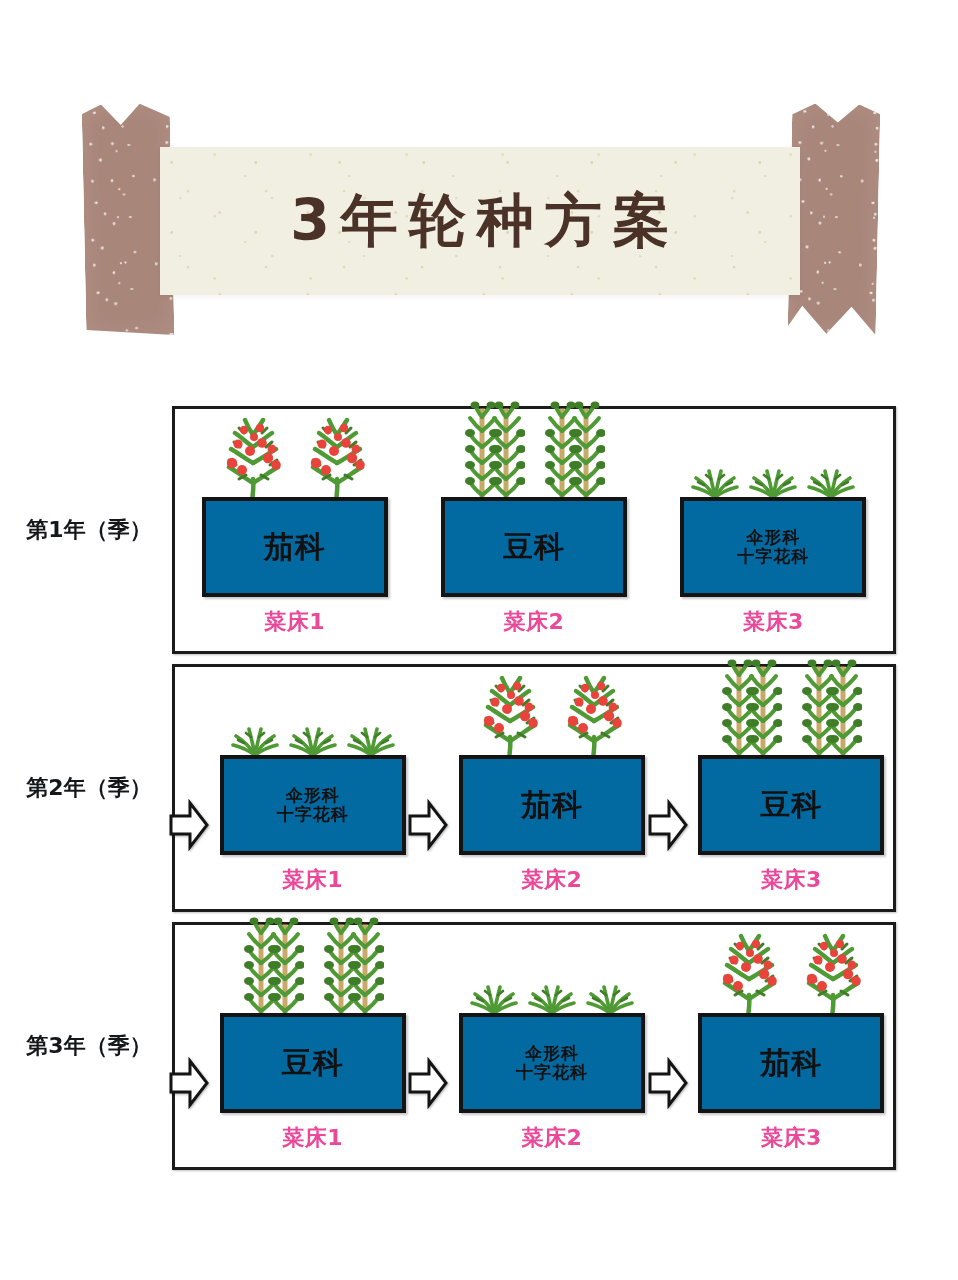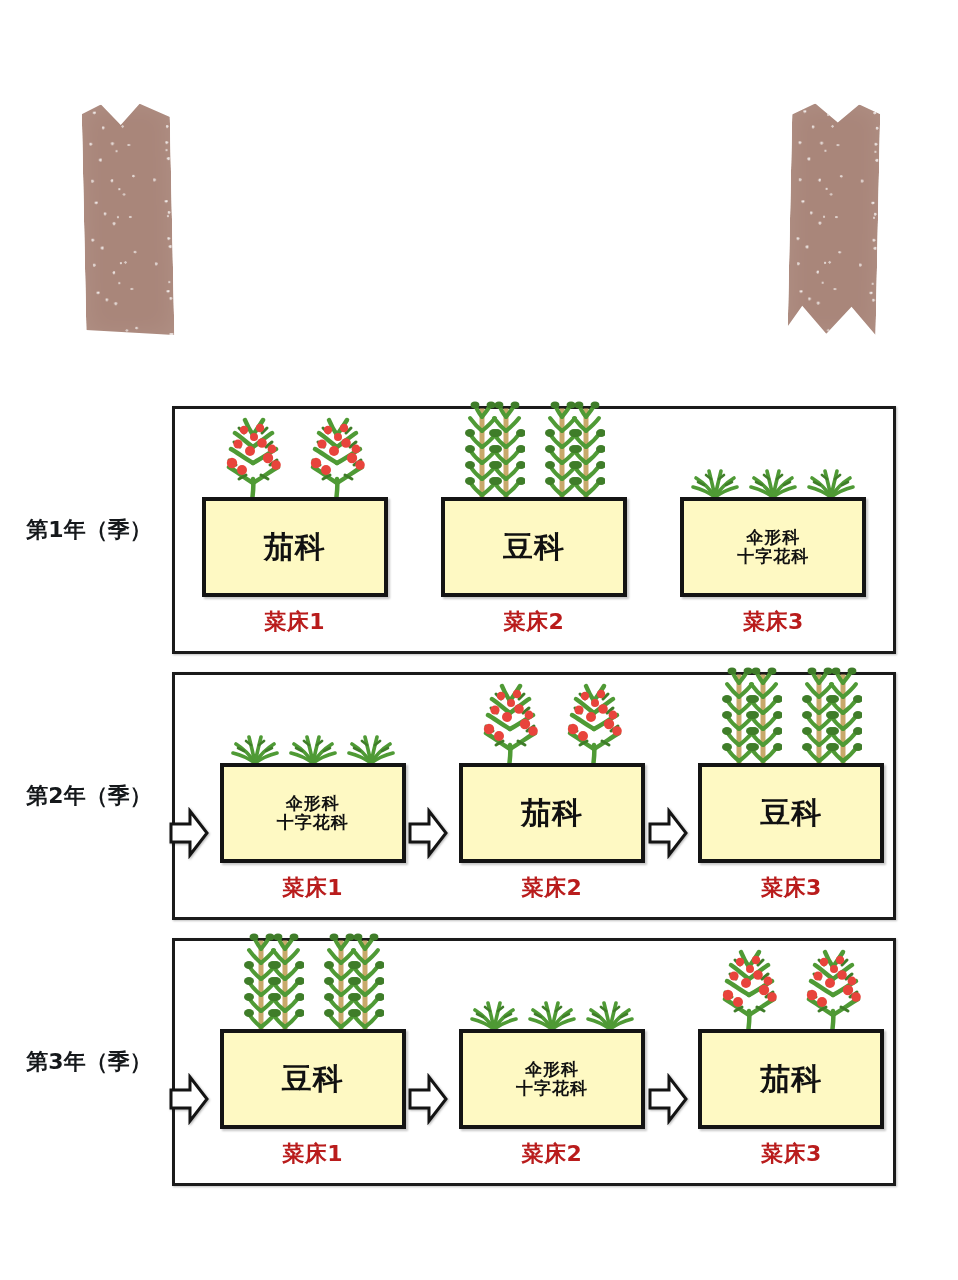"3年轮种方案" div.banner-center { html: none -> <div> <div>3年轮种方案</div> </div> }
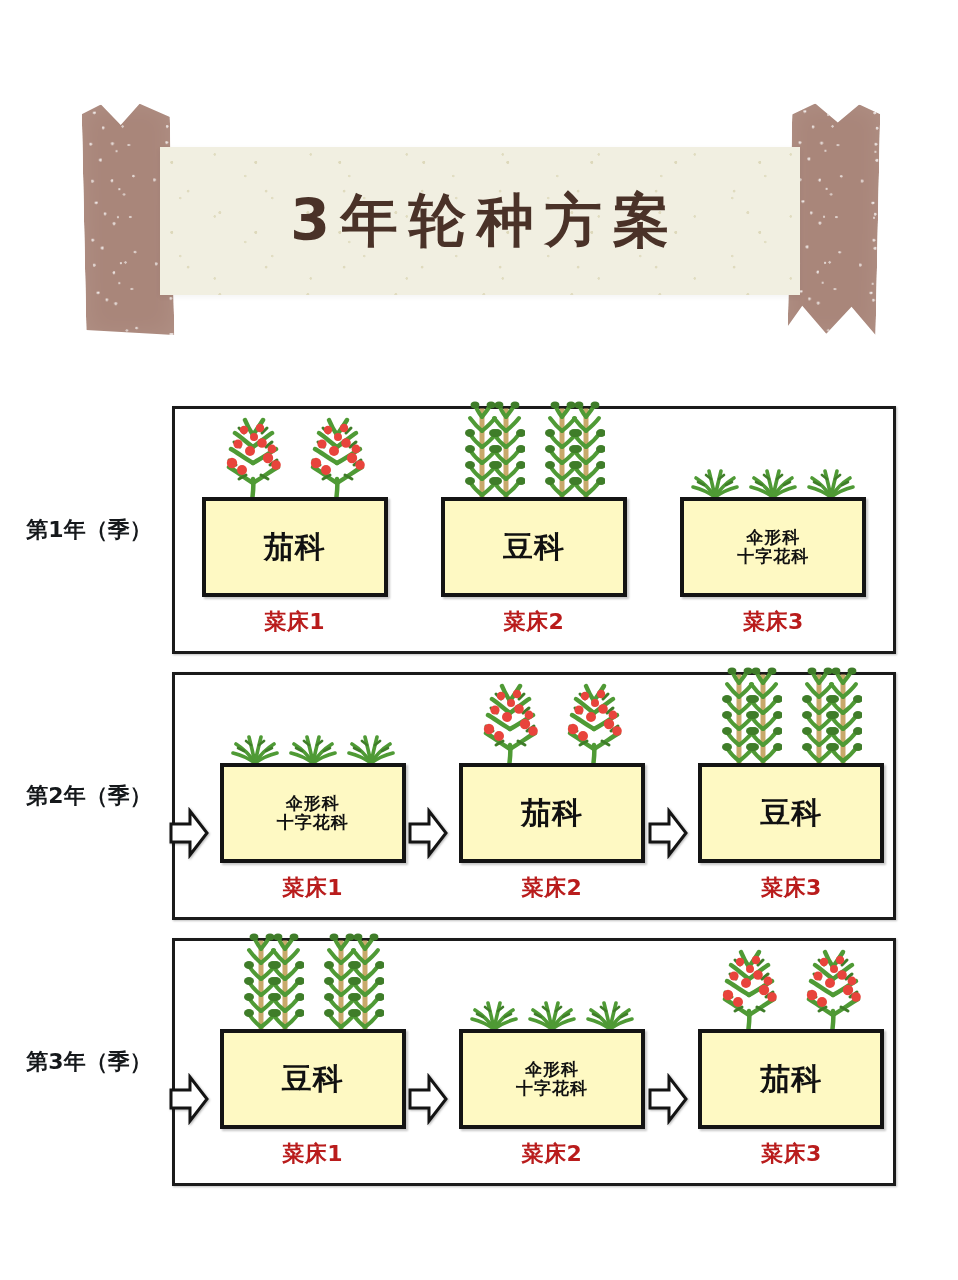"第1年（季）" .year-row { margin-bottom: 18px -> 10px }
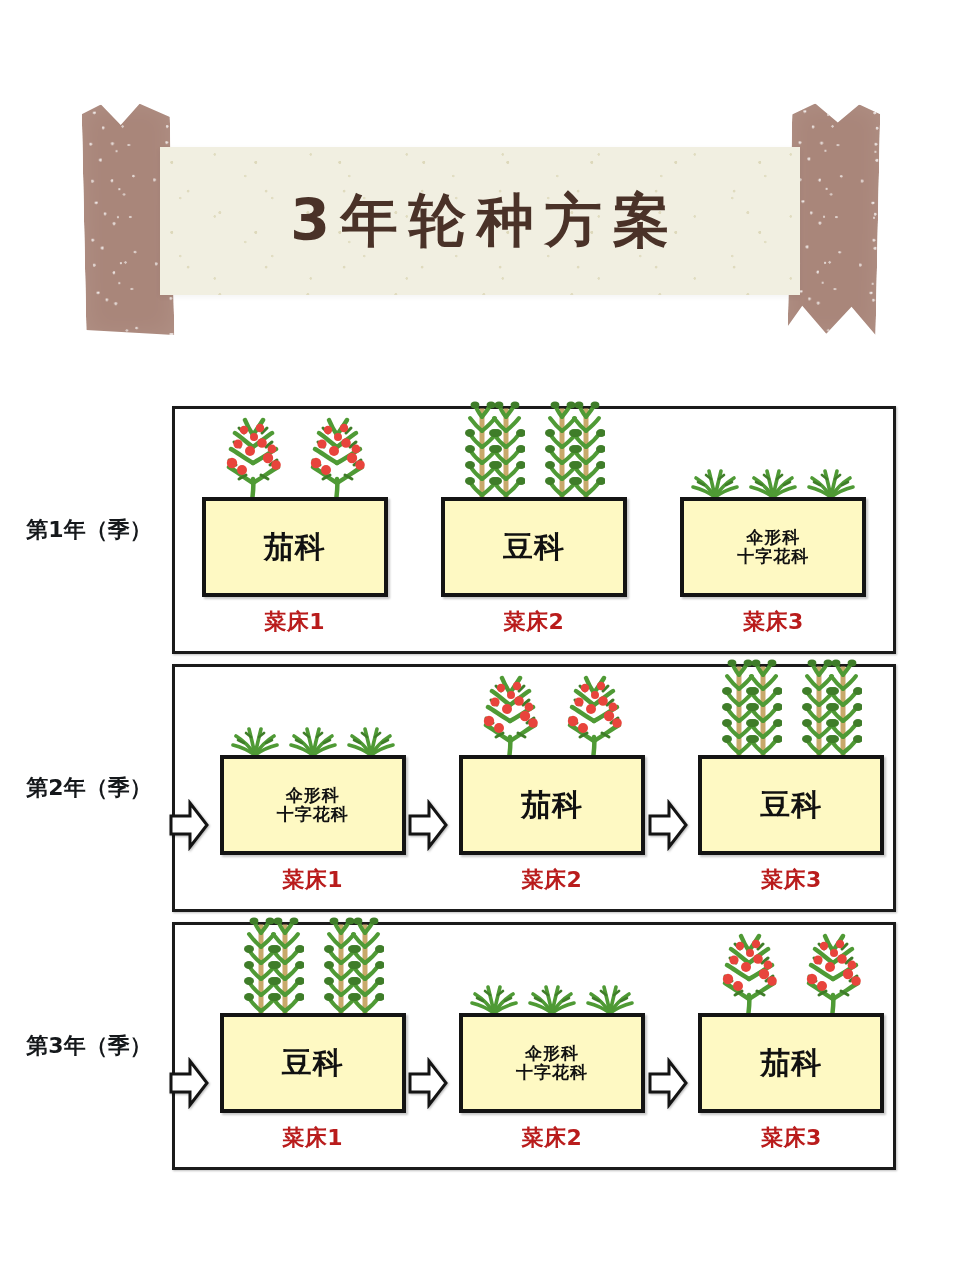"茄科" .bed-box { background: #fef9c3 -> #0369a1 }
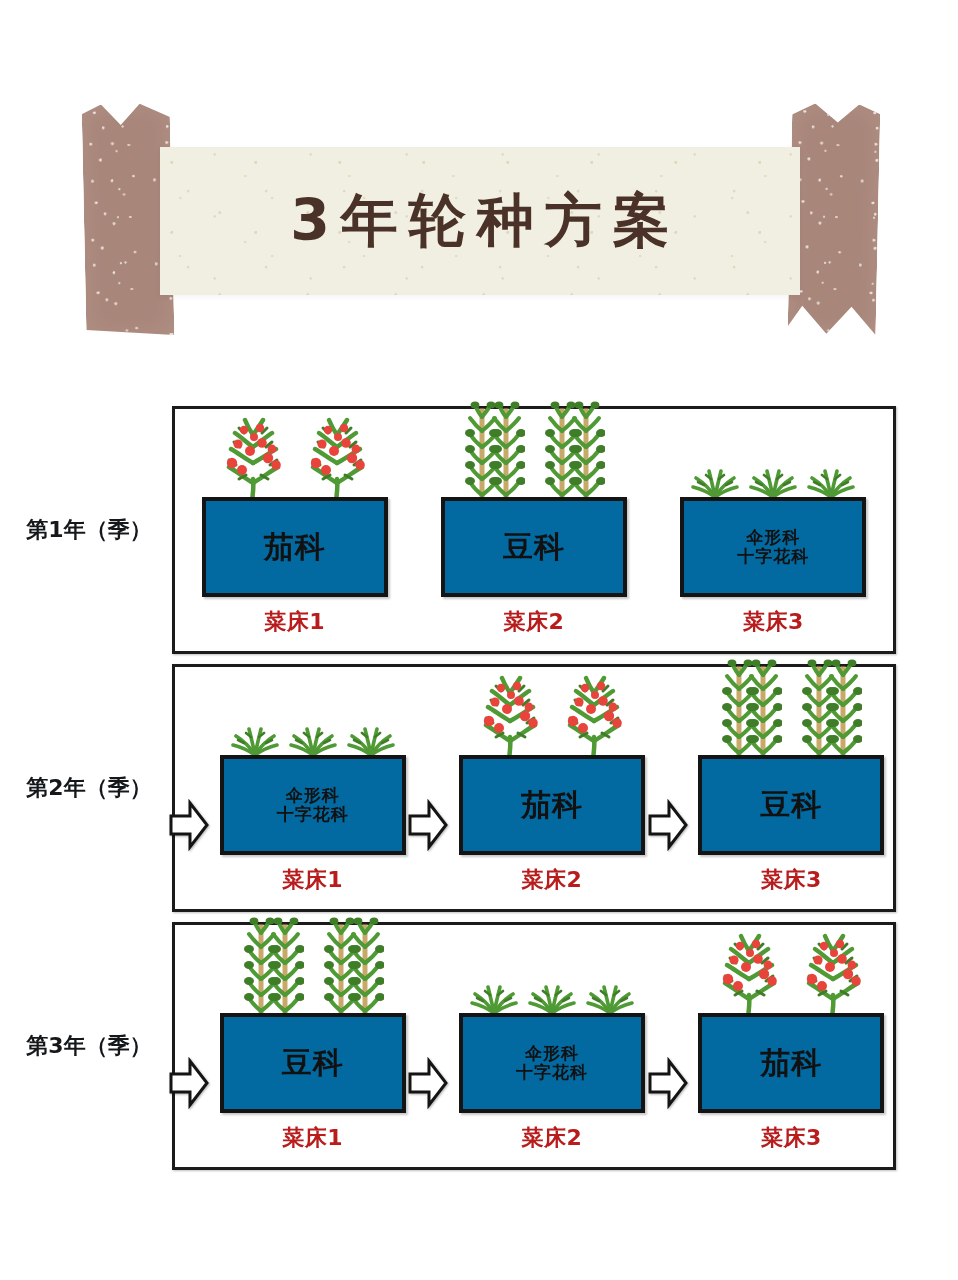"菜床1" .bed-caption { color: #b91c1c -> #ec4899 }
